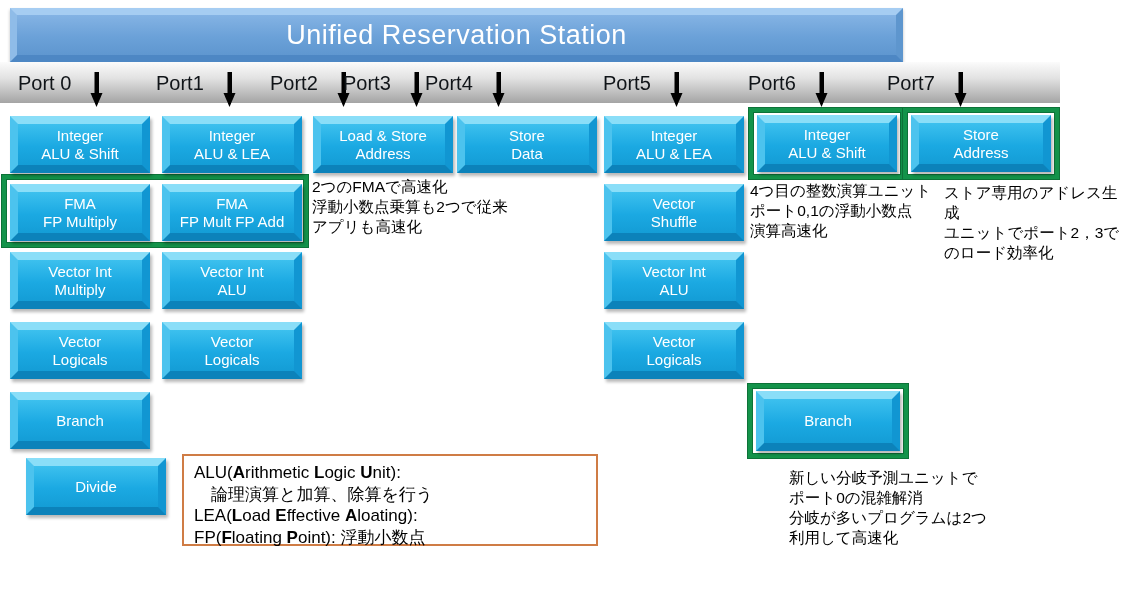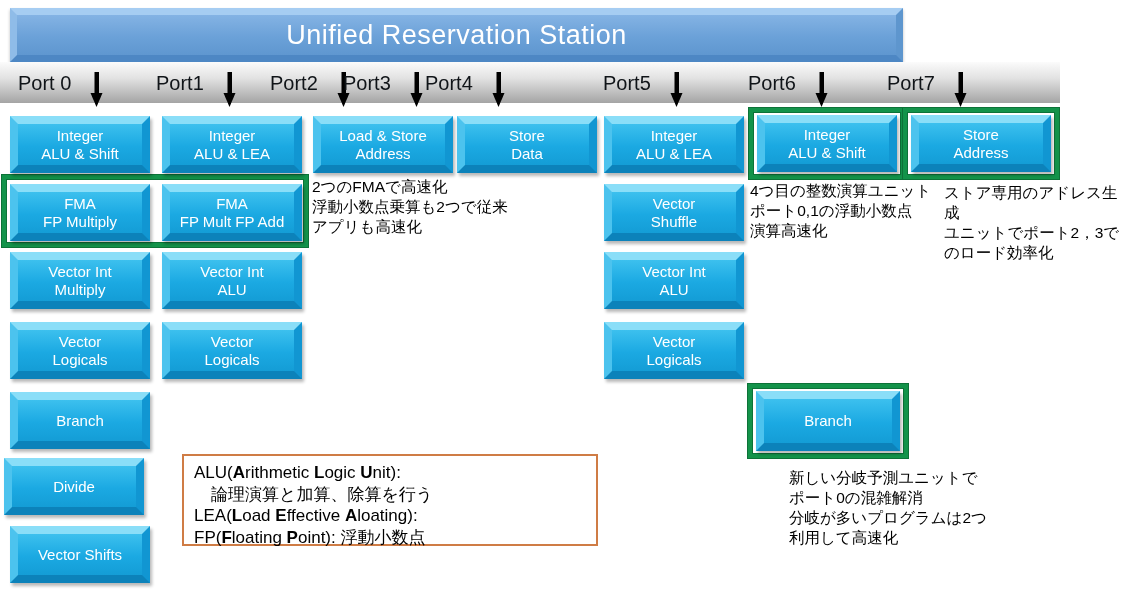"Divide" div.ebox { left: 4px -> 26px }
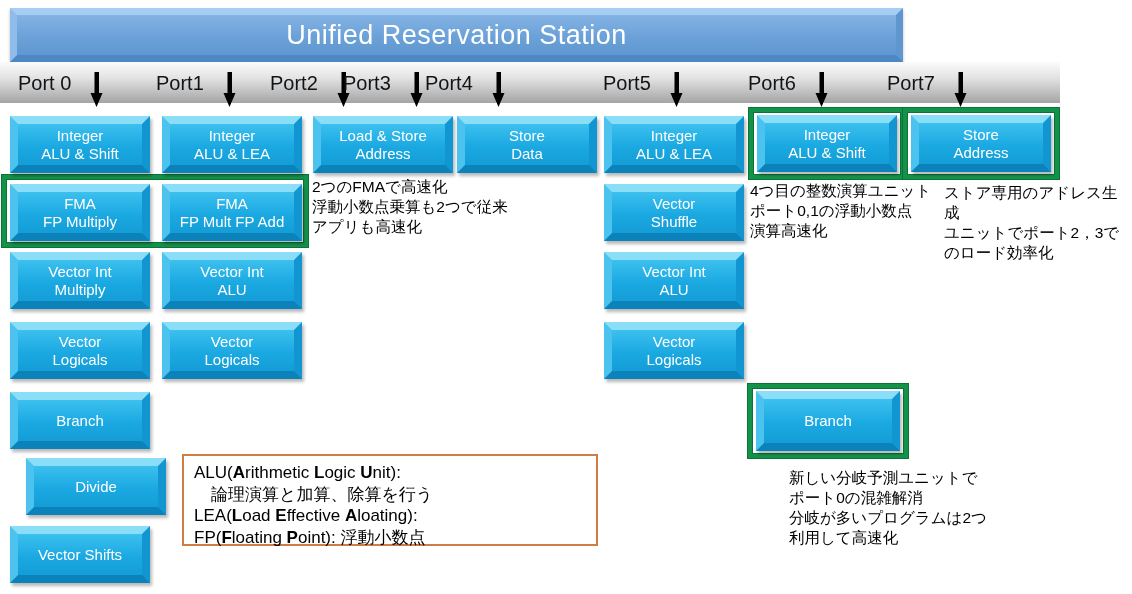"Vector Shifts" div.ebox { html: <div> <span>Vector Shifts</span> </div> -> none }
